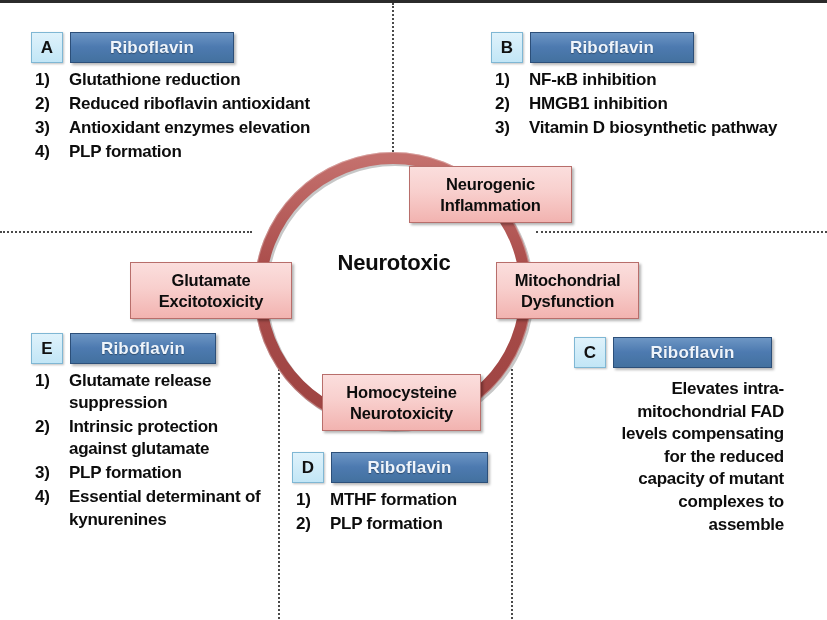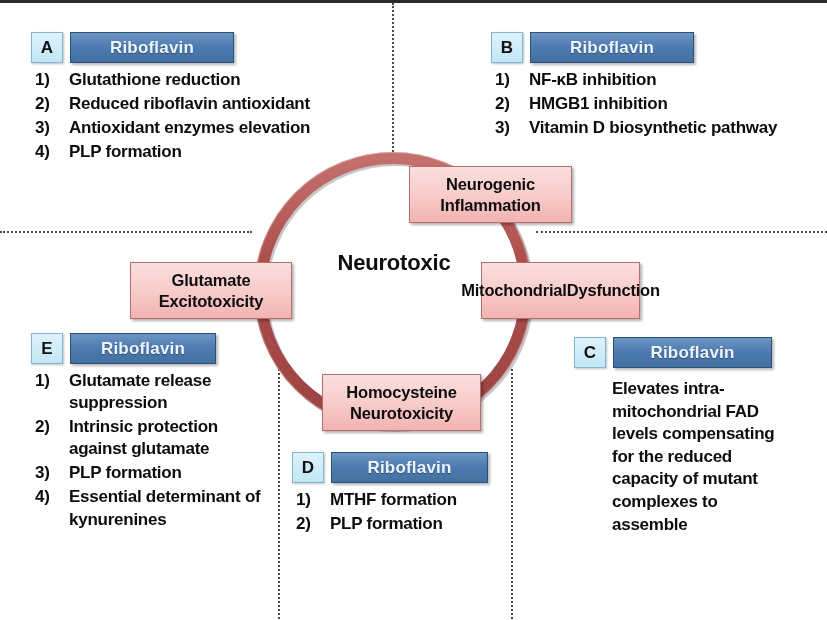"Mitochondrial" div.node { flex-direction: none -> column; left: 481px -> 496px; width: 159px -> 143px }
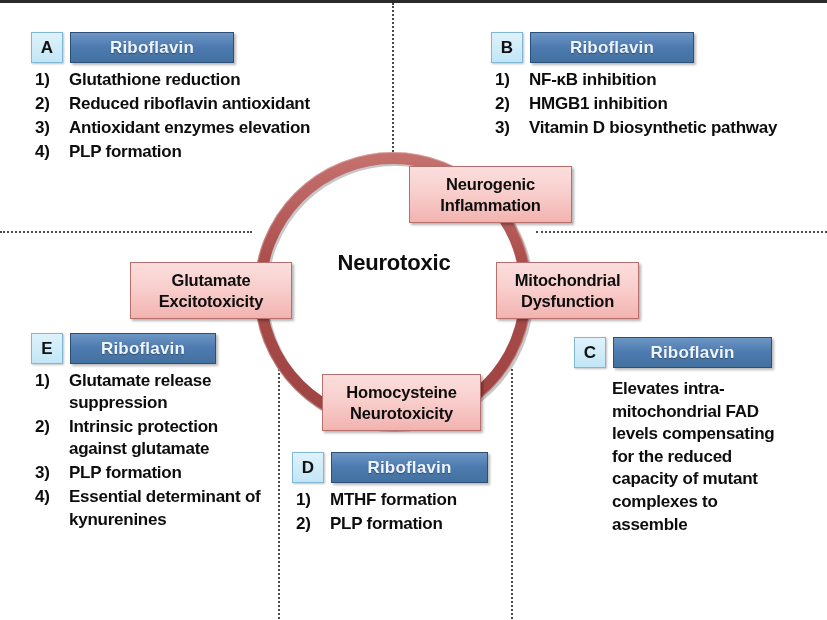"Elevates intra-mitochondrial FAD levels" .panel-para { text-align: none -> right }
